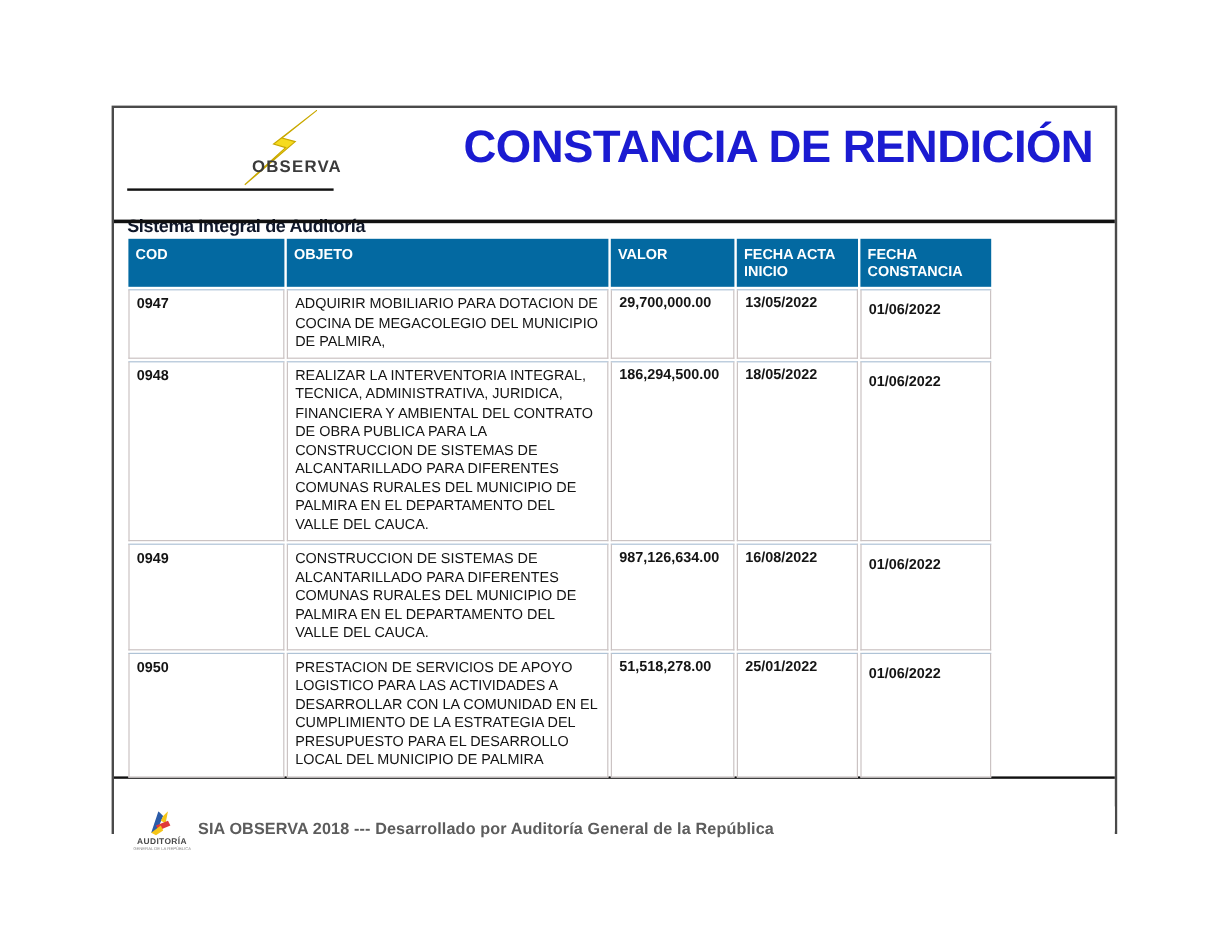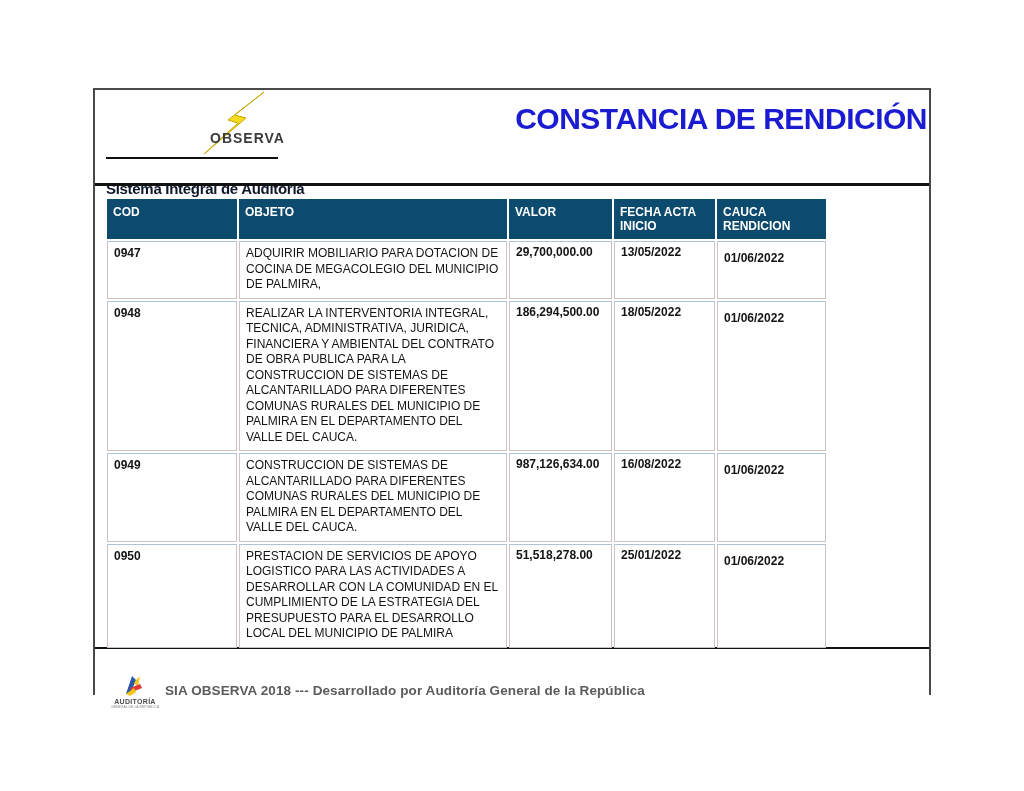"CONSTANCIA DE RENDICIÓN" .doc-title { font-size: 30px -> 38px; right: 2px -> 18px }
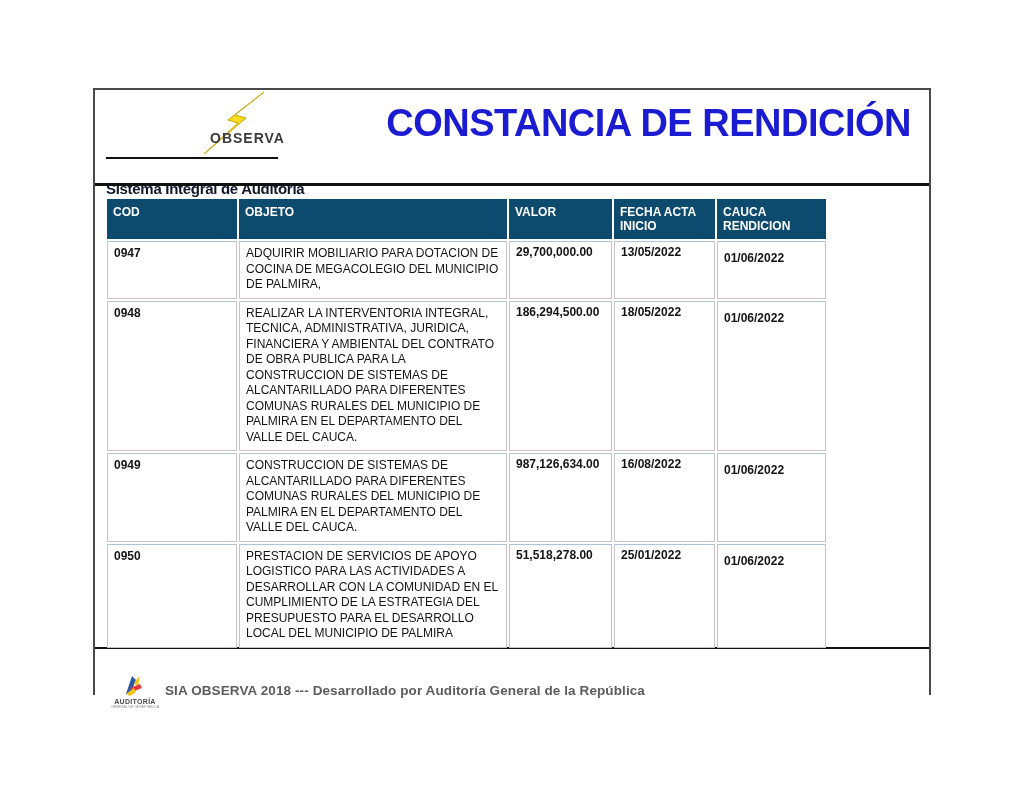"COD" table.report th { background: #0c4a6e -> #0369a1 }
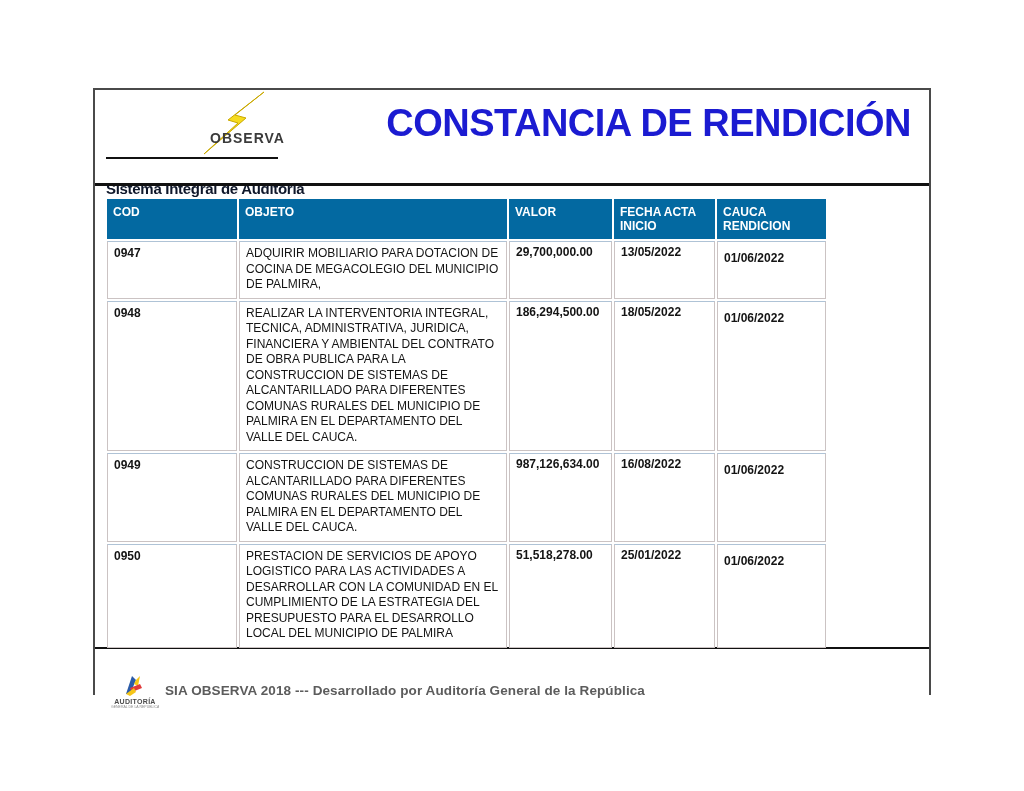"CAUCA RENDICION" th { text: CAUCA RENDICION -> FECHA CONSTANCIA }
